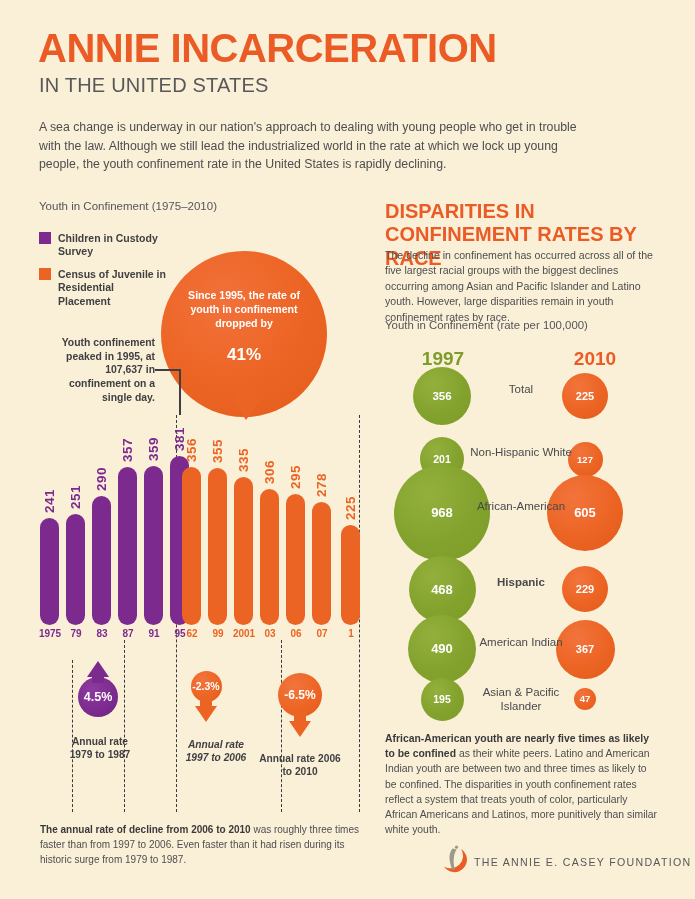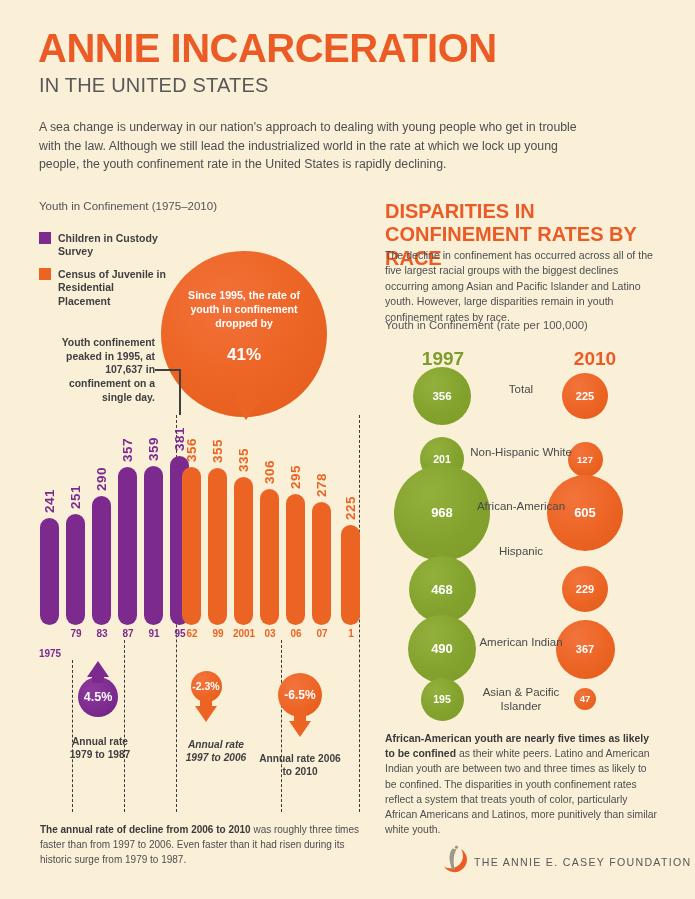"Hispanic" div.race-lbl { font-weight: none -> bold; top: 544px -> 575px }
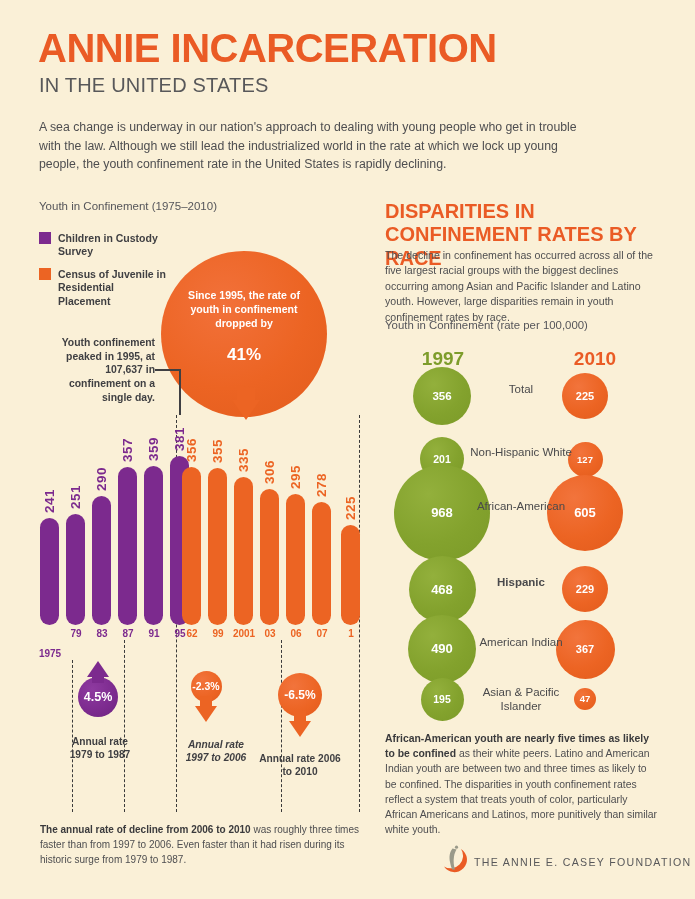"1975" div.yr { margin-top: 20px -> none }
